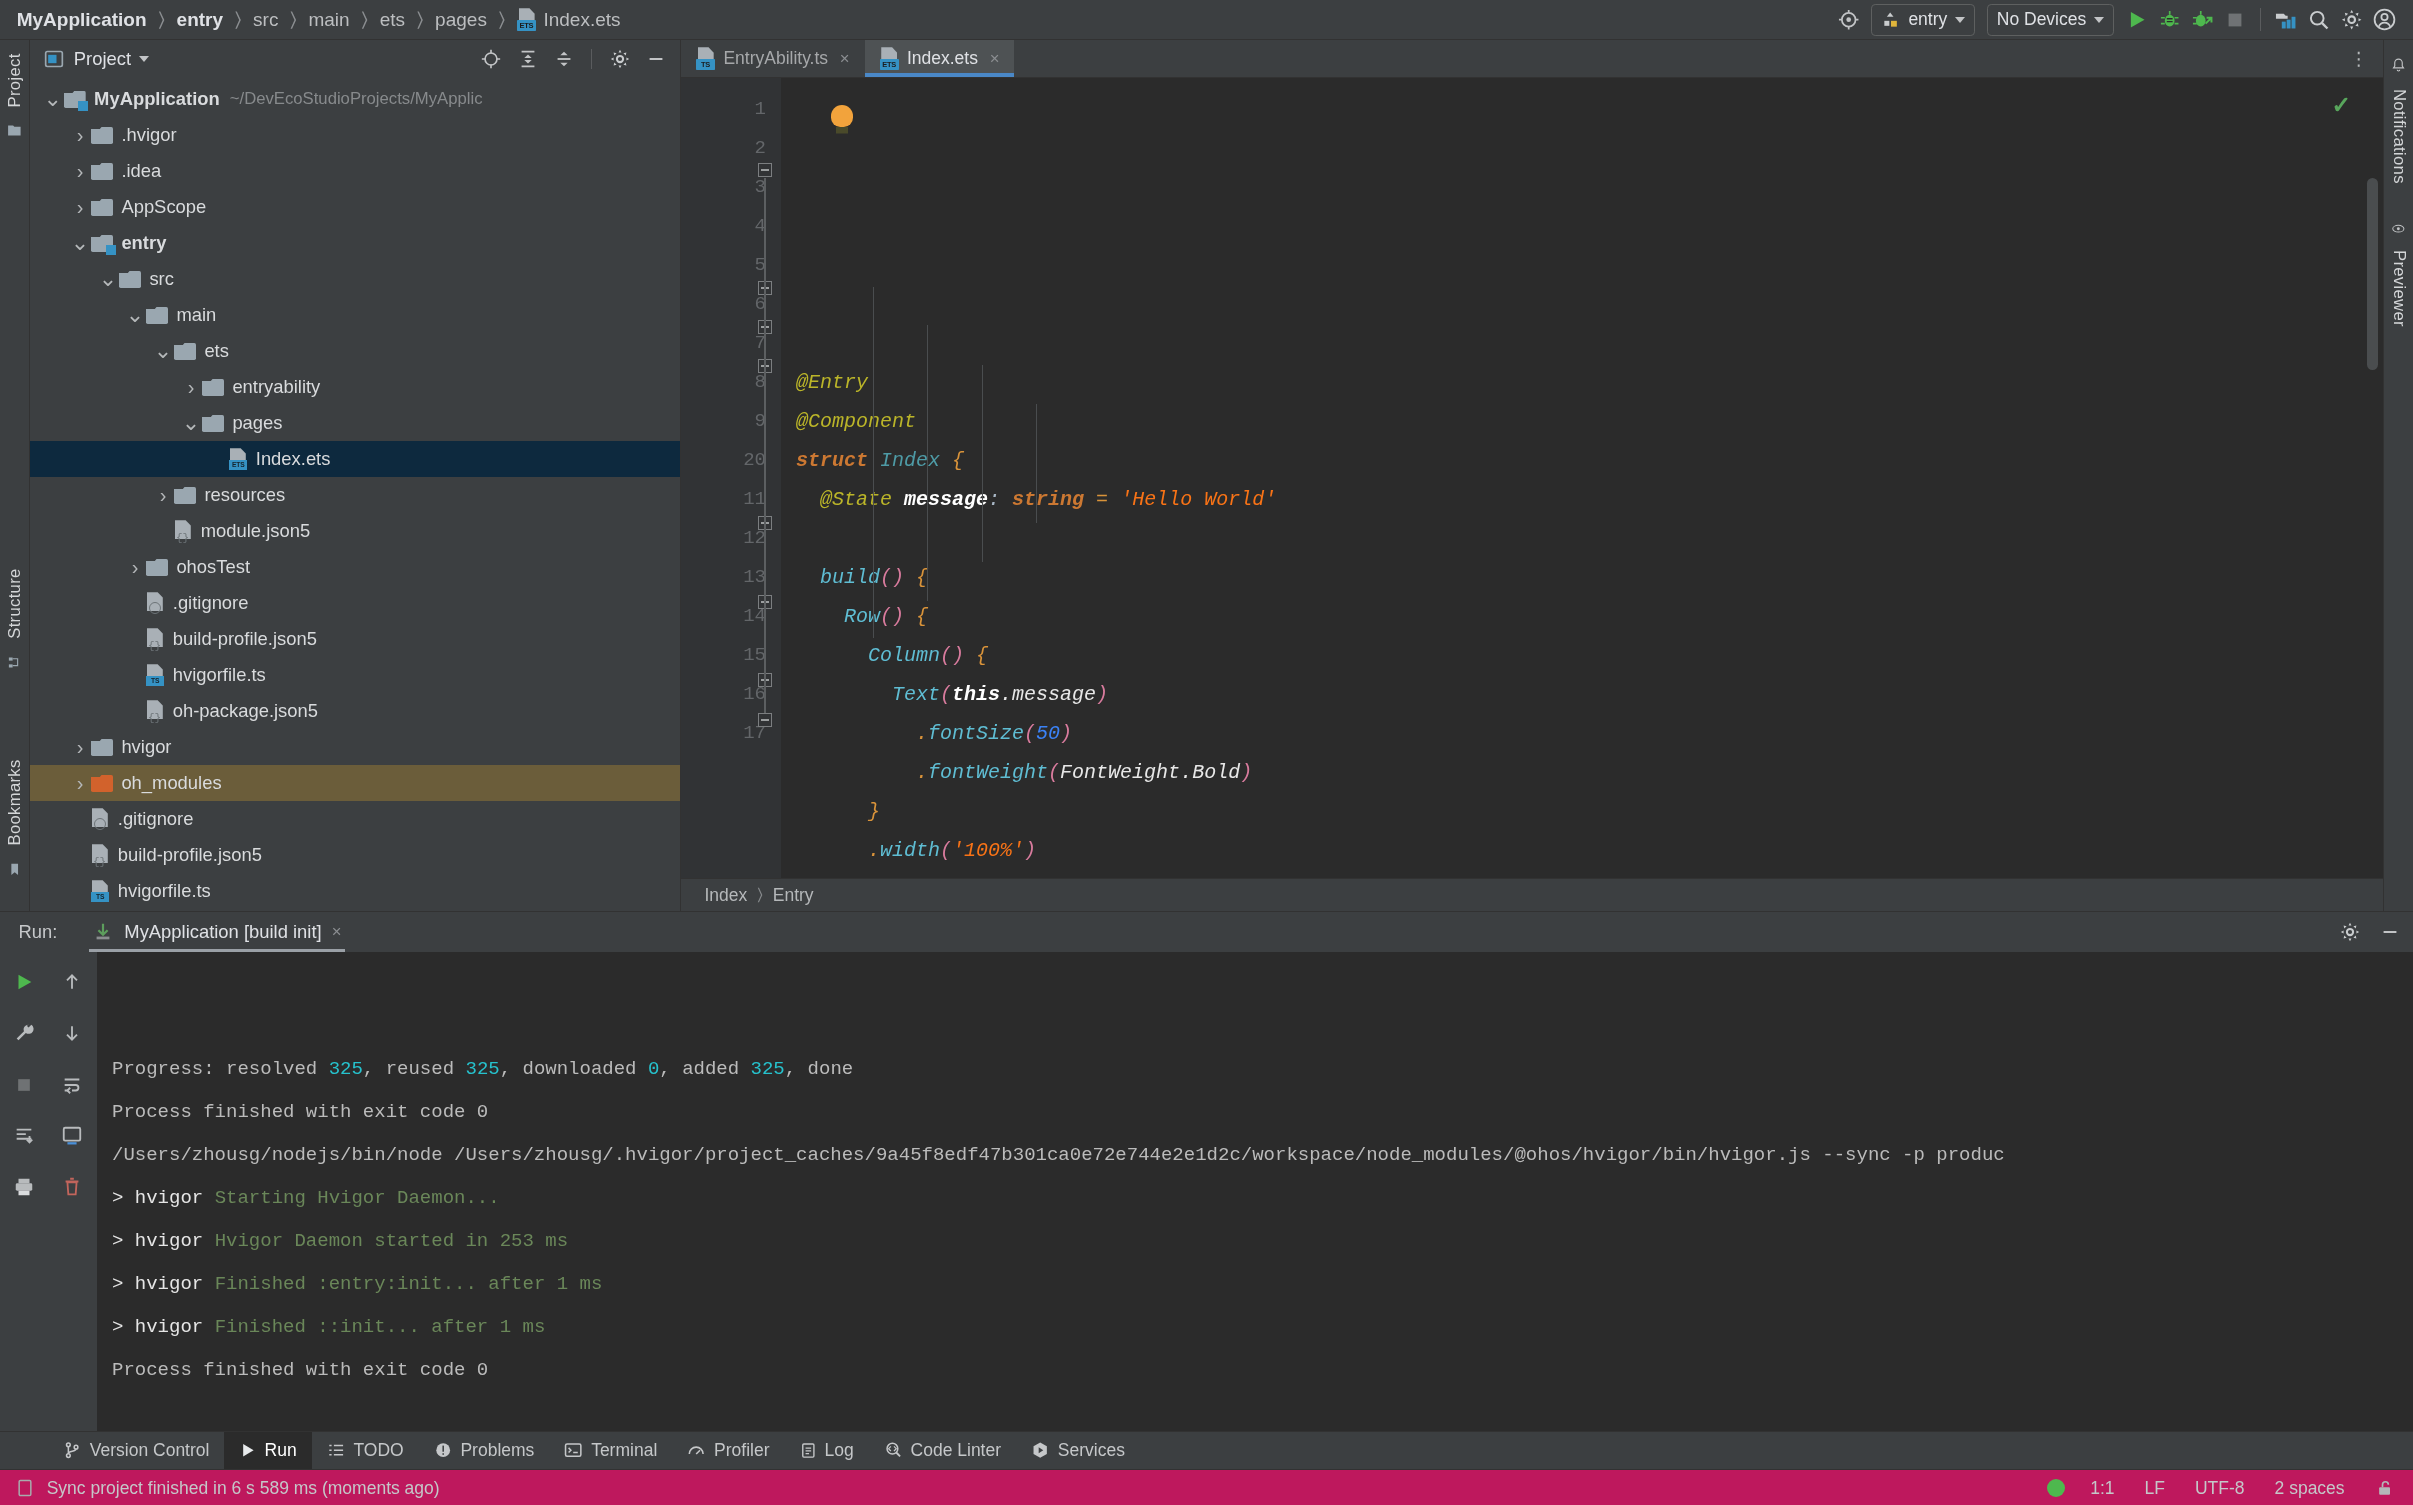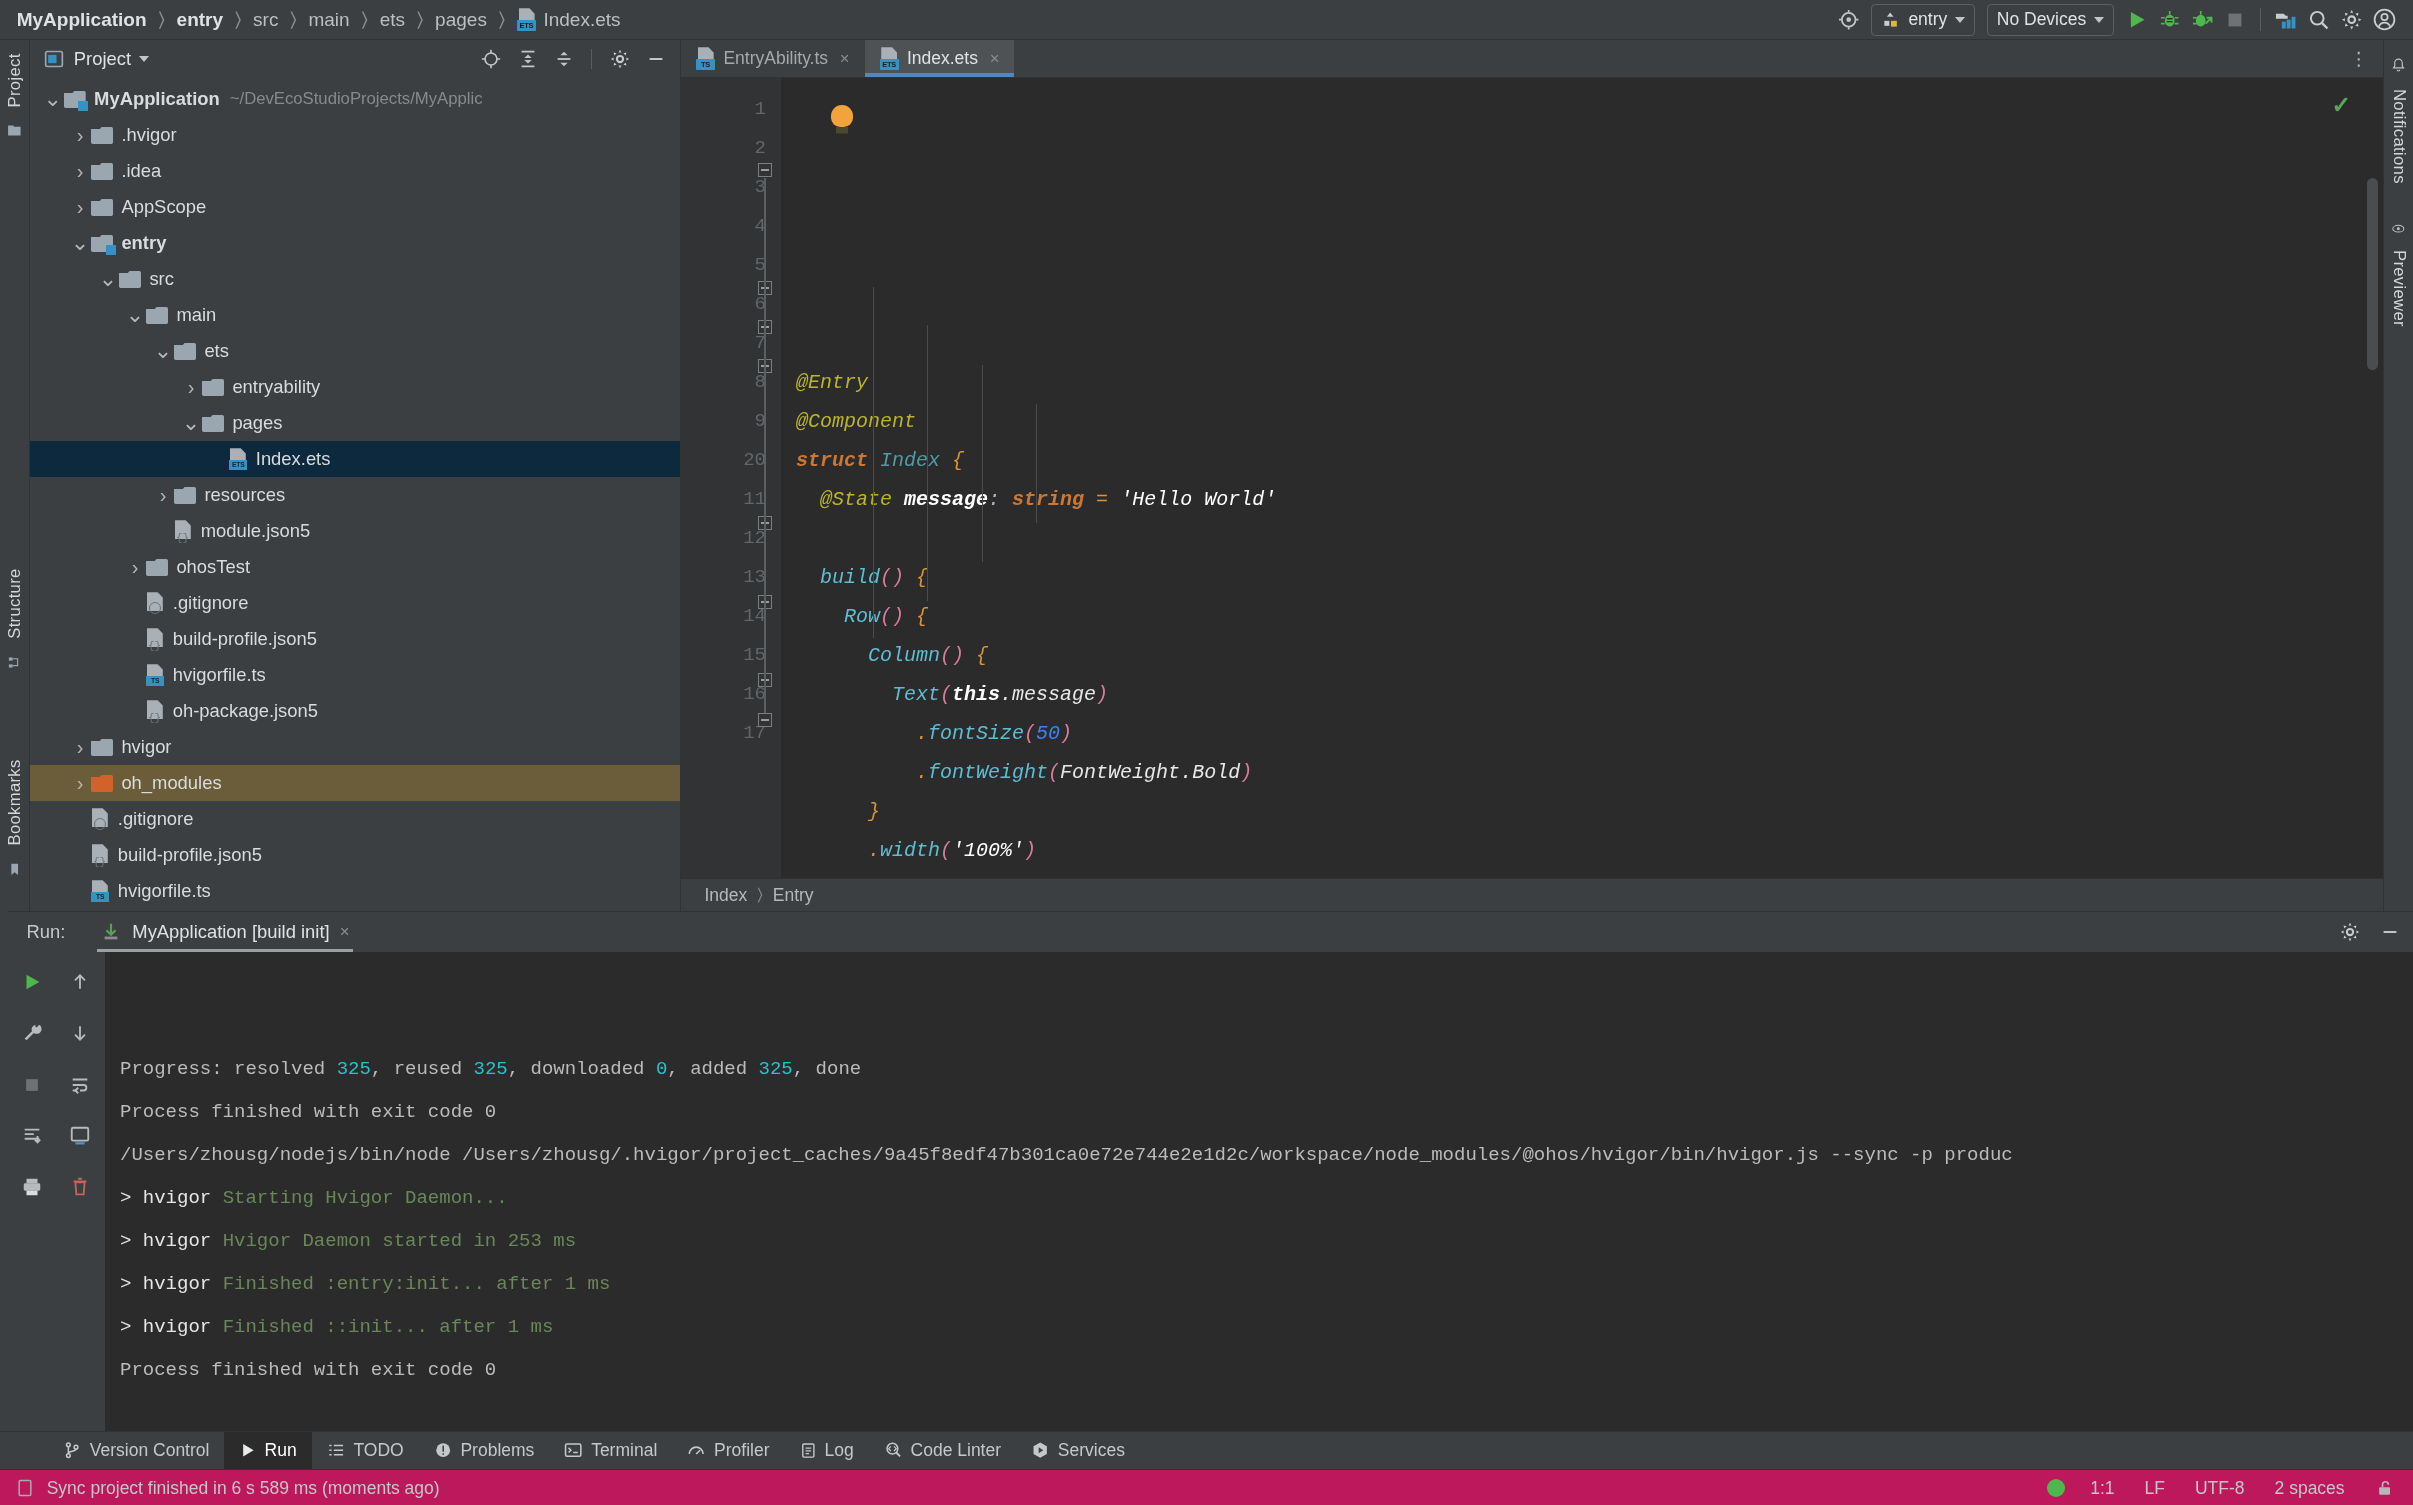"'Hello World'" .k-str { color: #ffffff -> #f97316 }
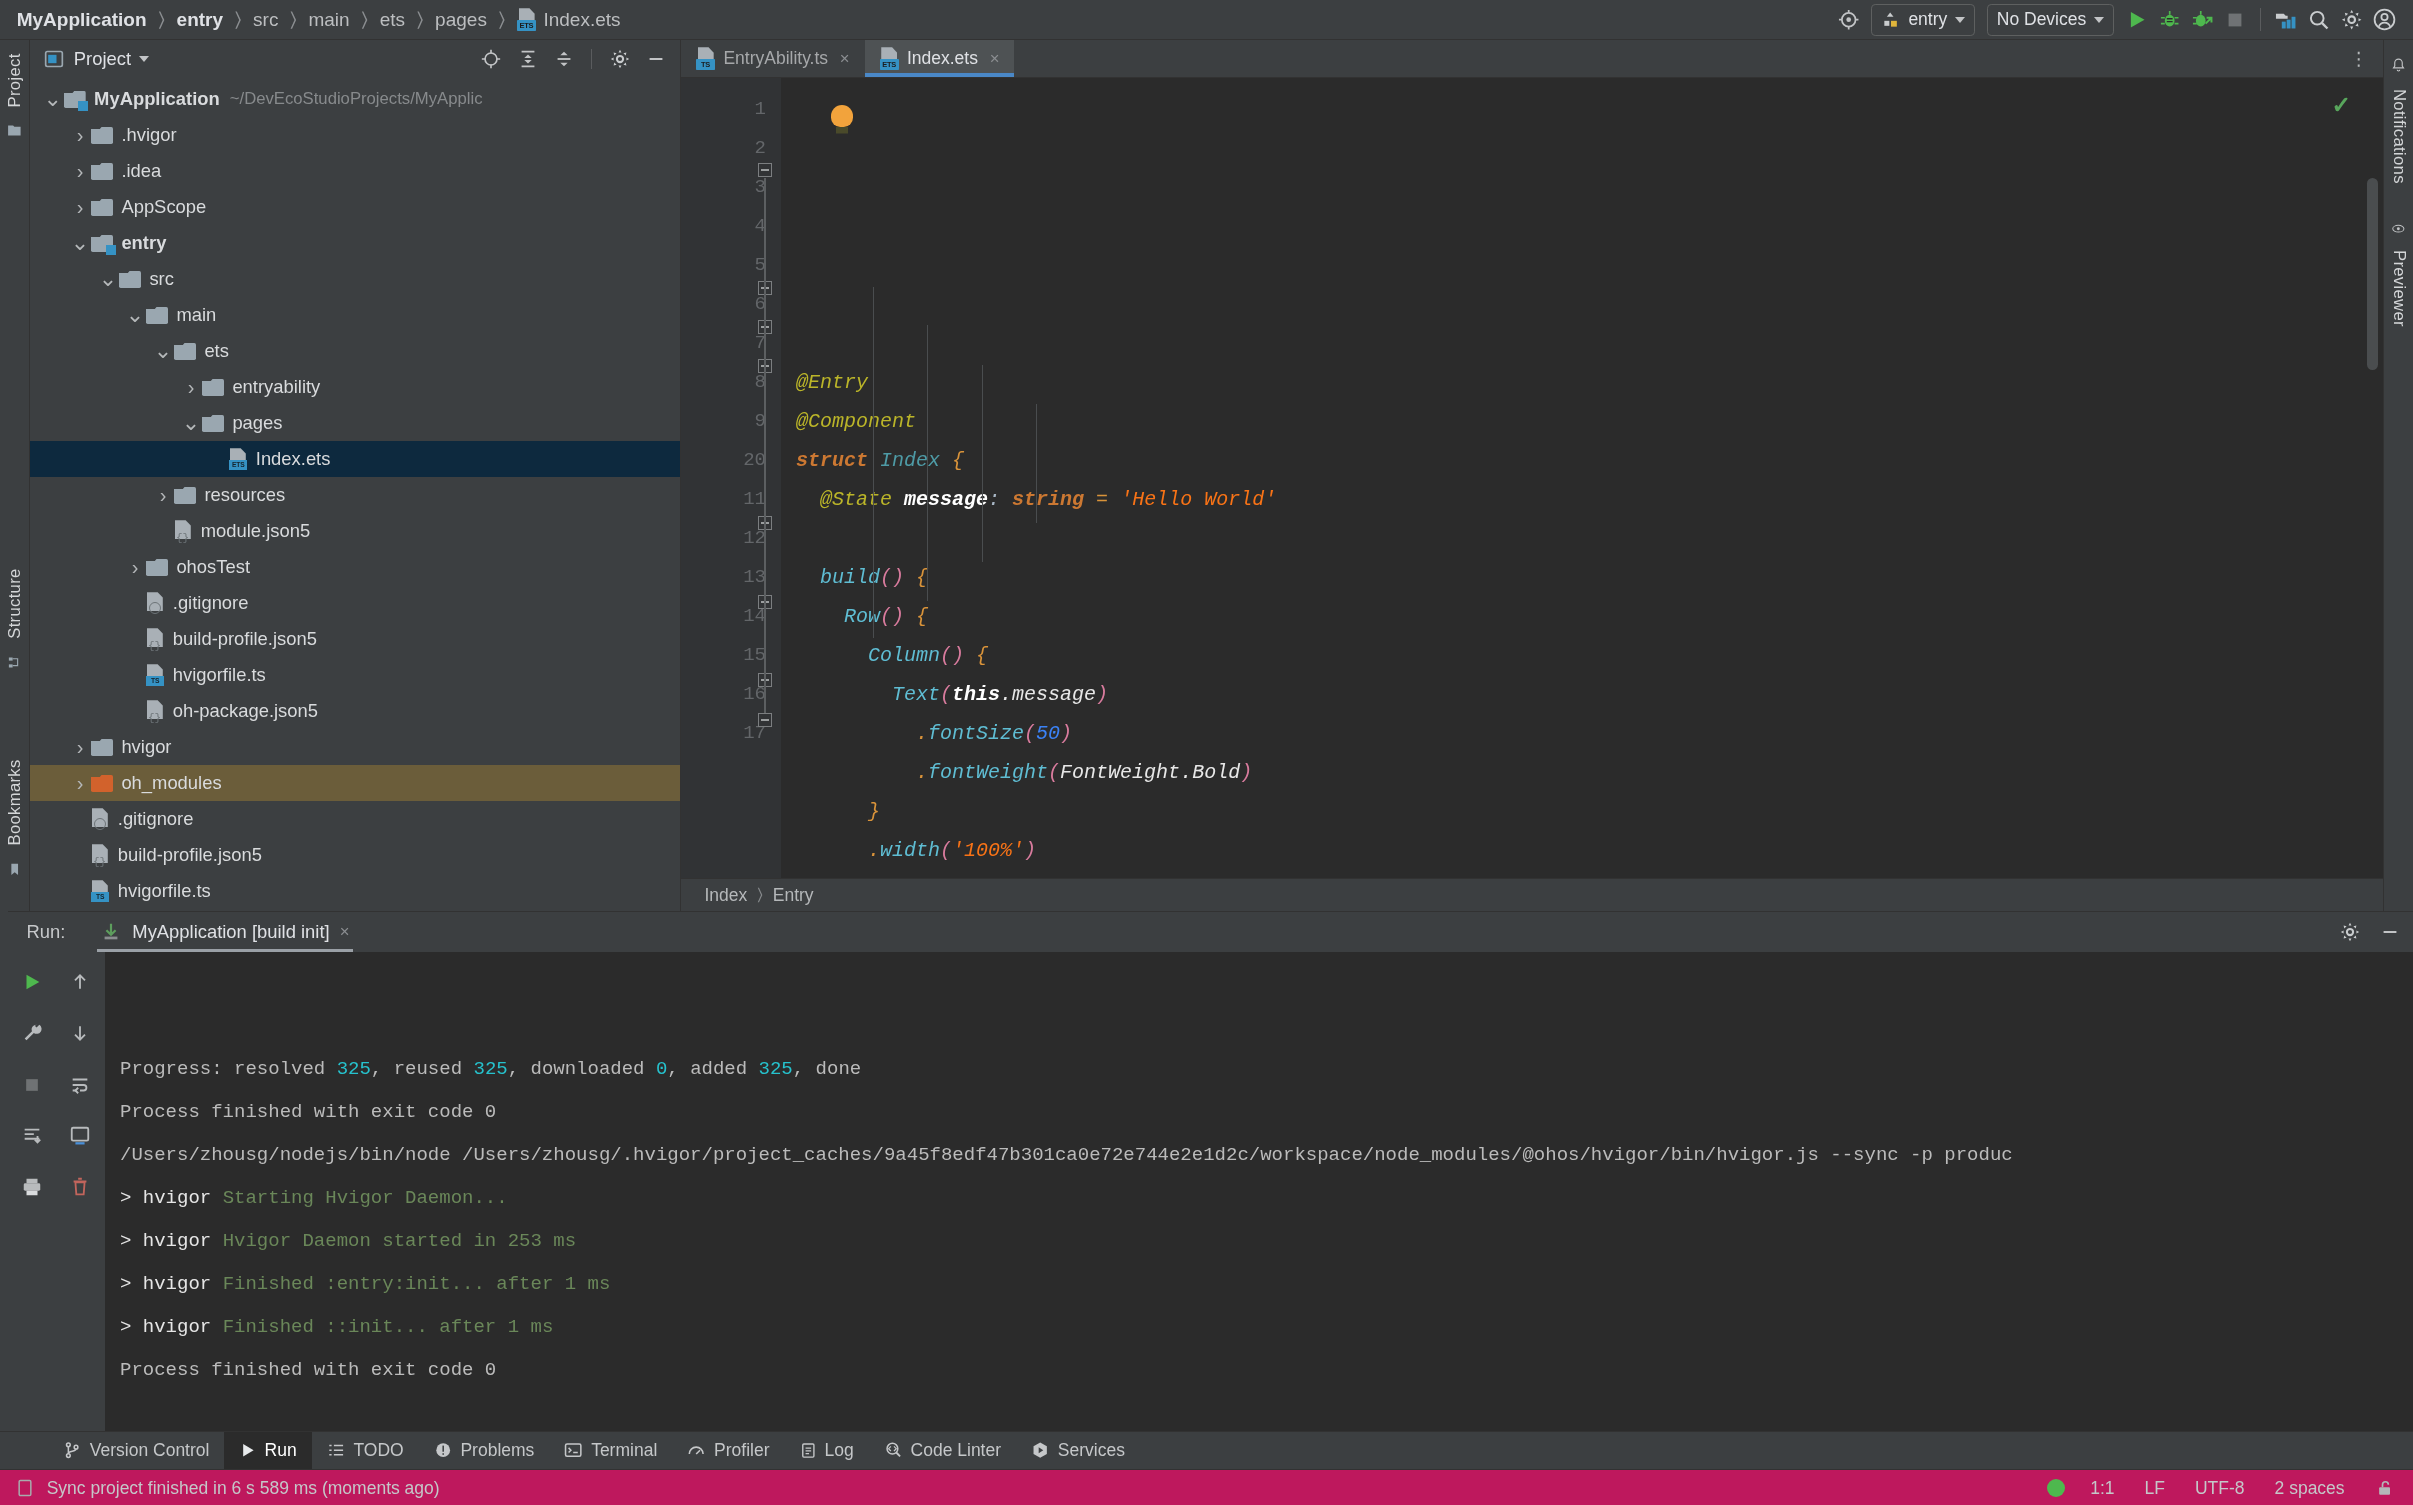"Run:" .run-panel { margin-left: 8px -> none }
